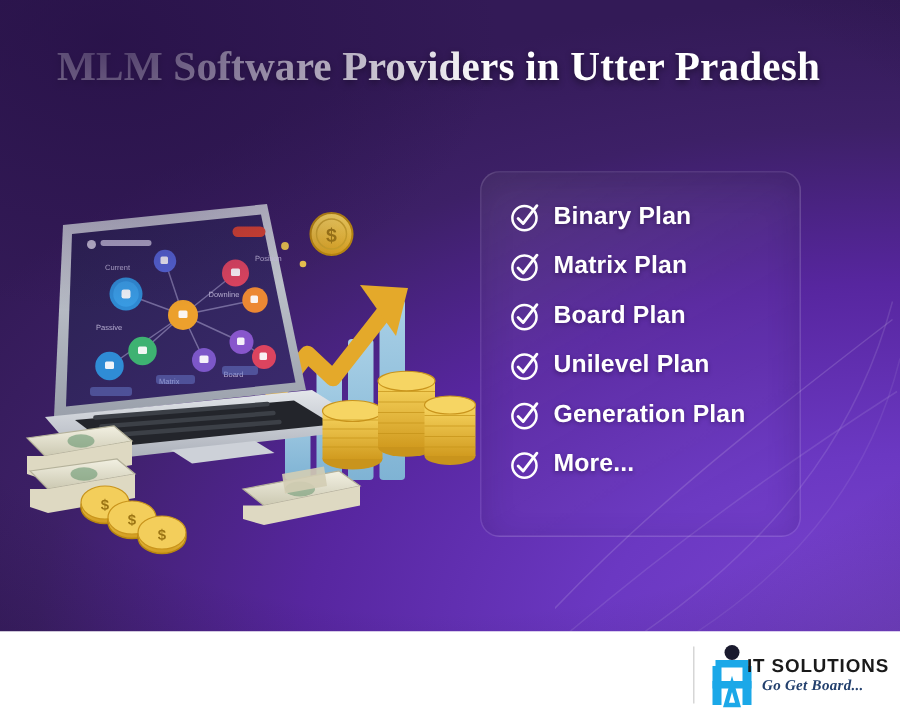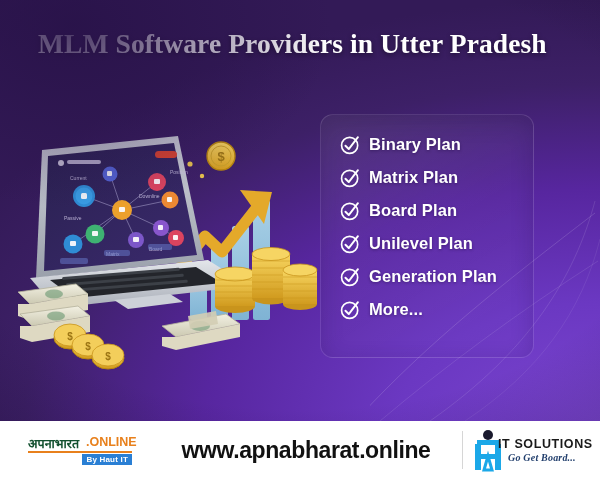"अपनाभारत" div.logo-left { html: <div> <span>अपनाभारत</span> <span>.ONLINE</span> <span></span> <span>By Haut IT</span> </div> -> none }
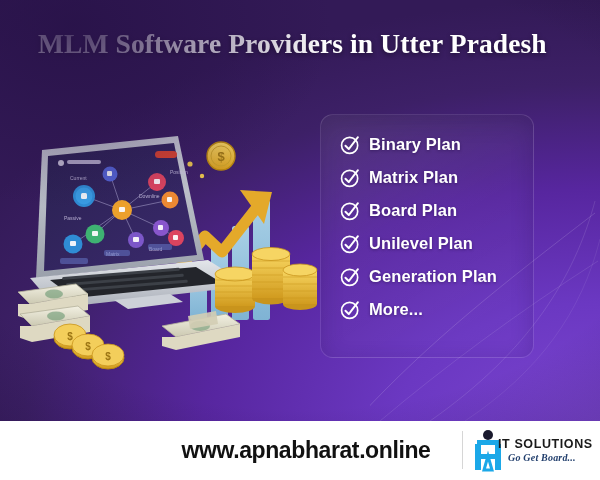"www.apnabharat.online" div.url { html: <div>www.apnabharat.online</div> -> none }
